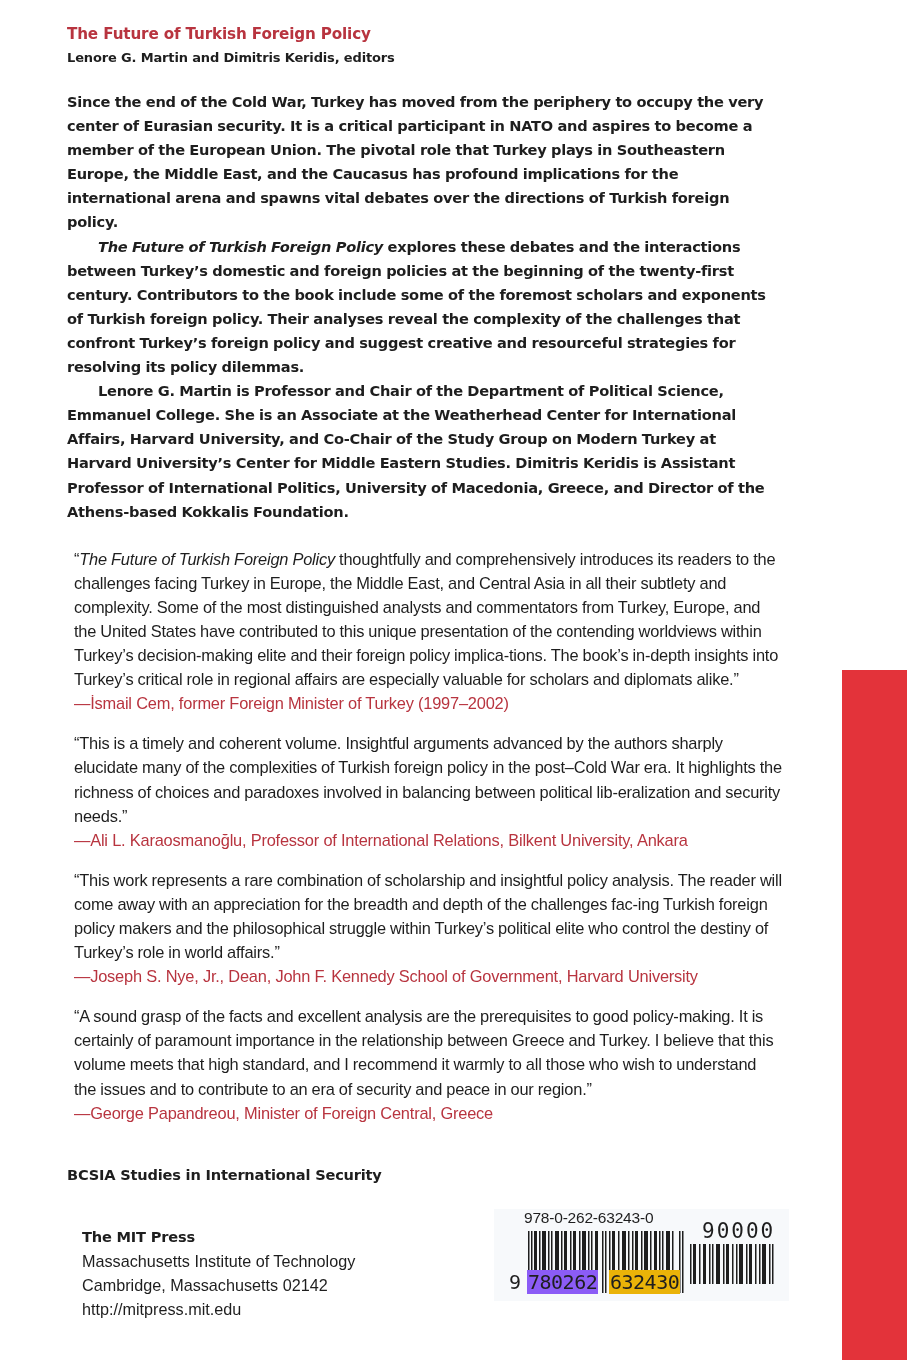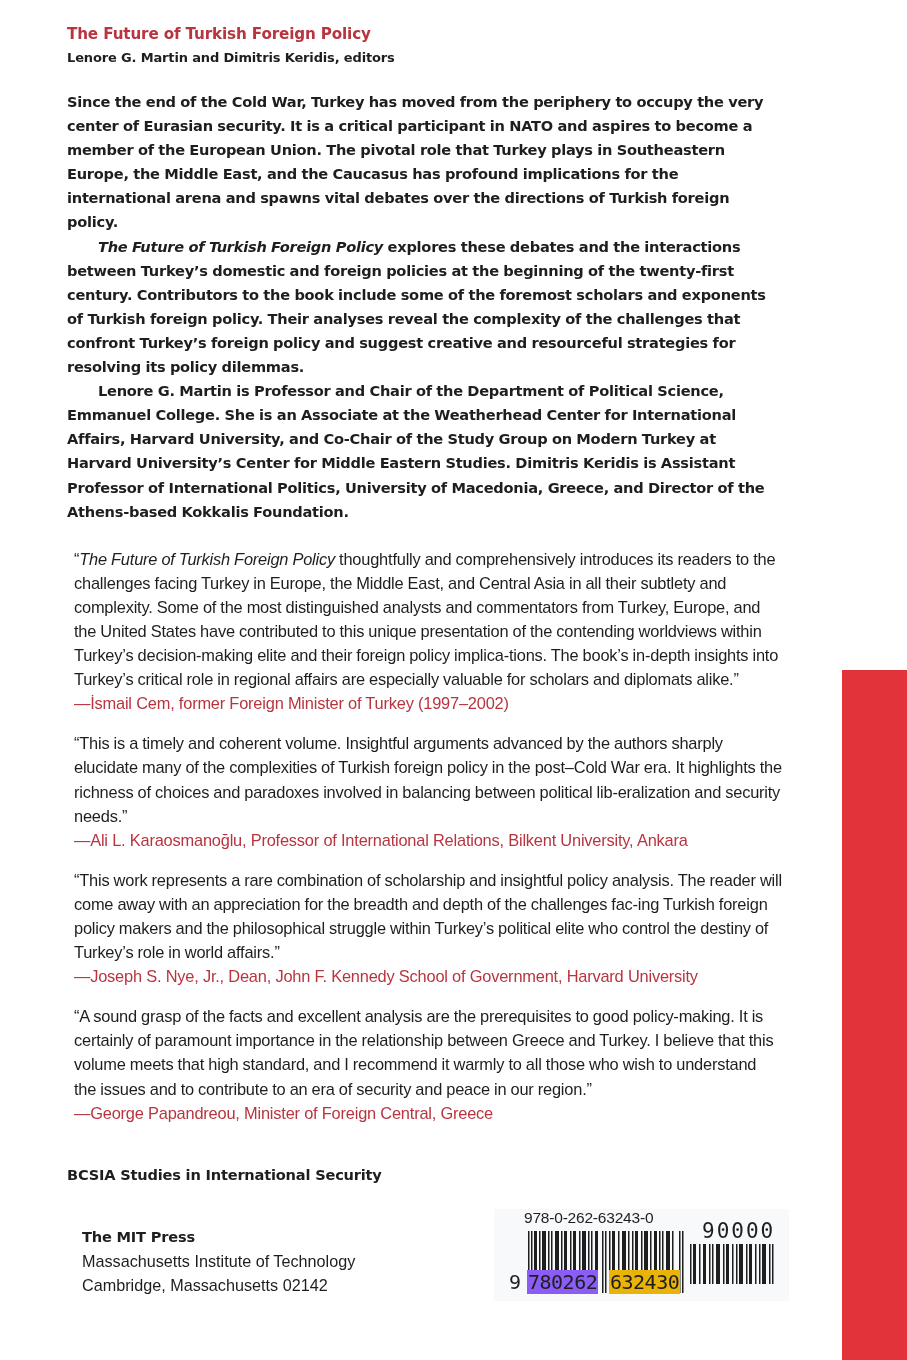"http://mitpress.mit.edu" div.pub-line { html: none -> <div>http://mitpress.mit.edu</div> }
